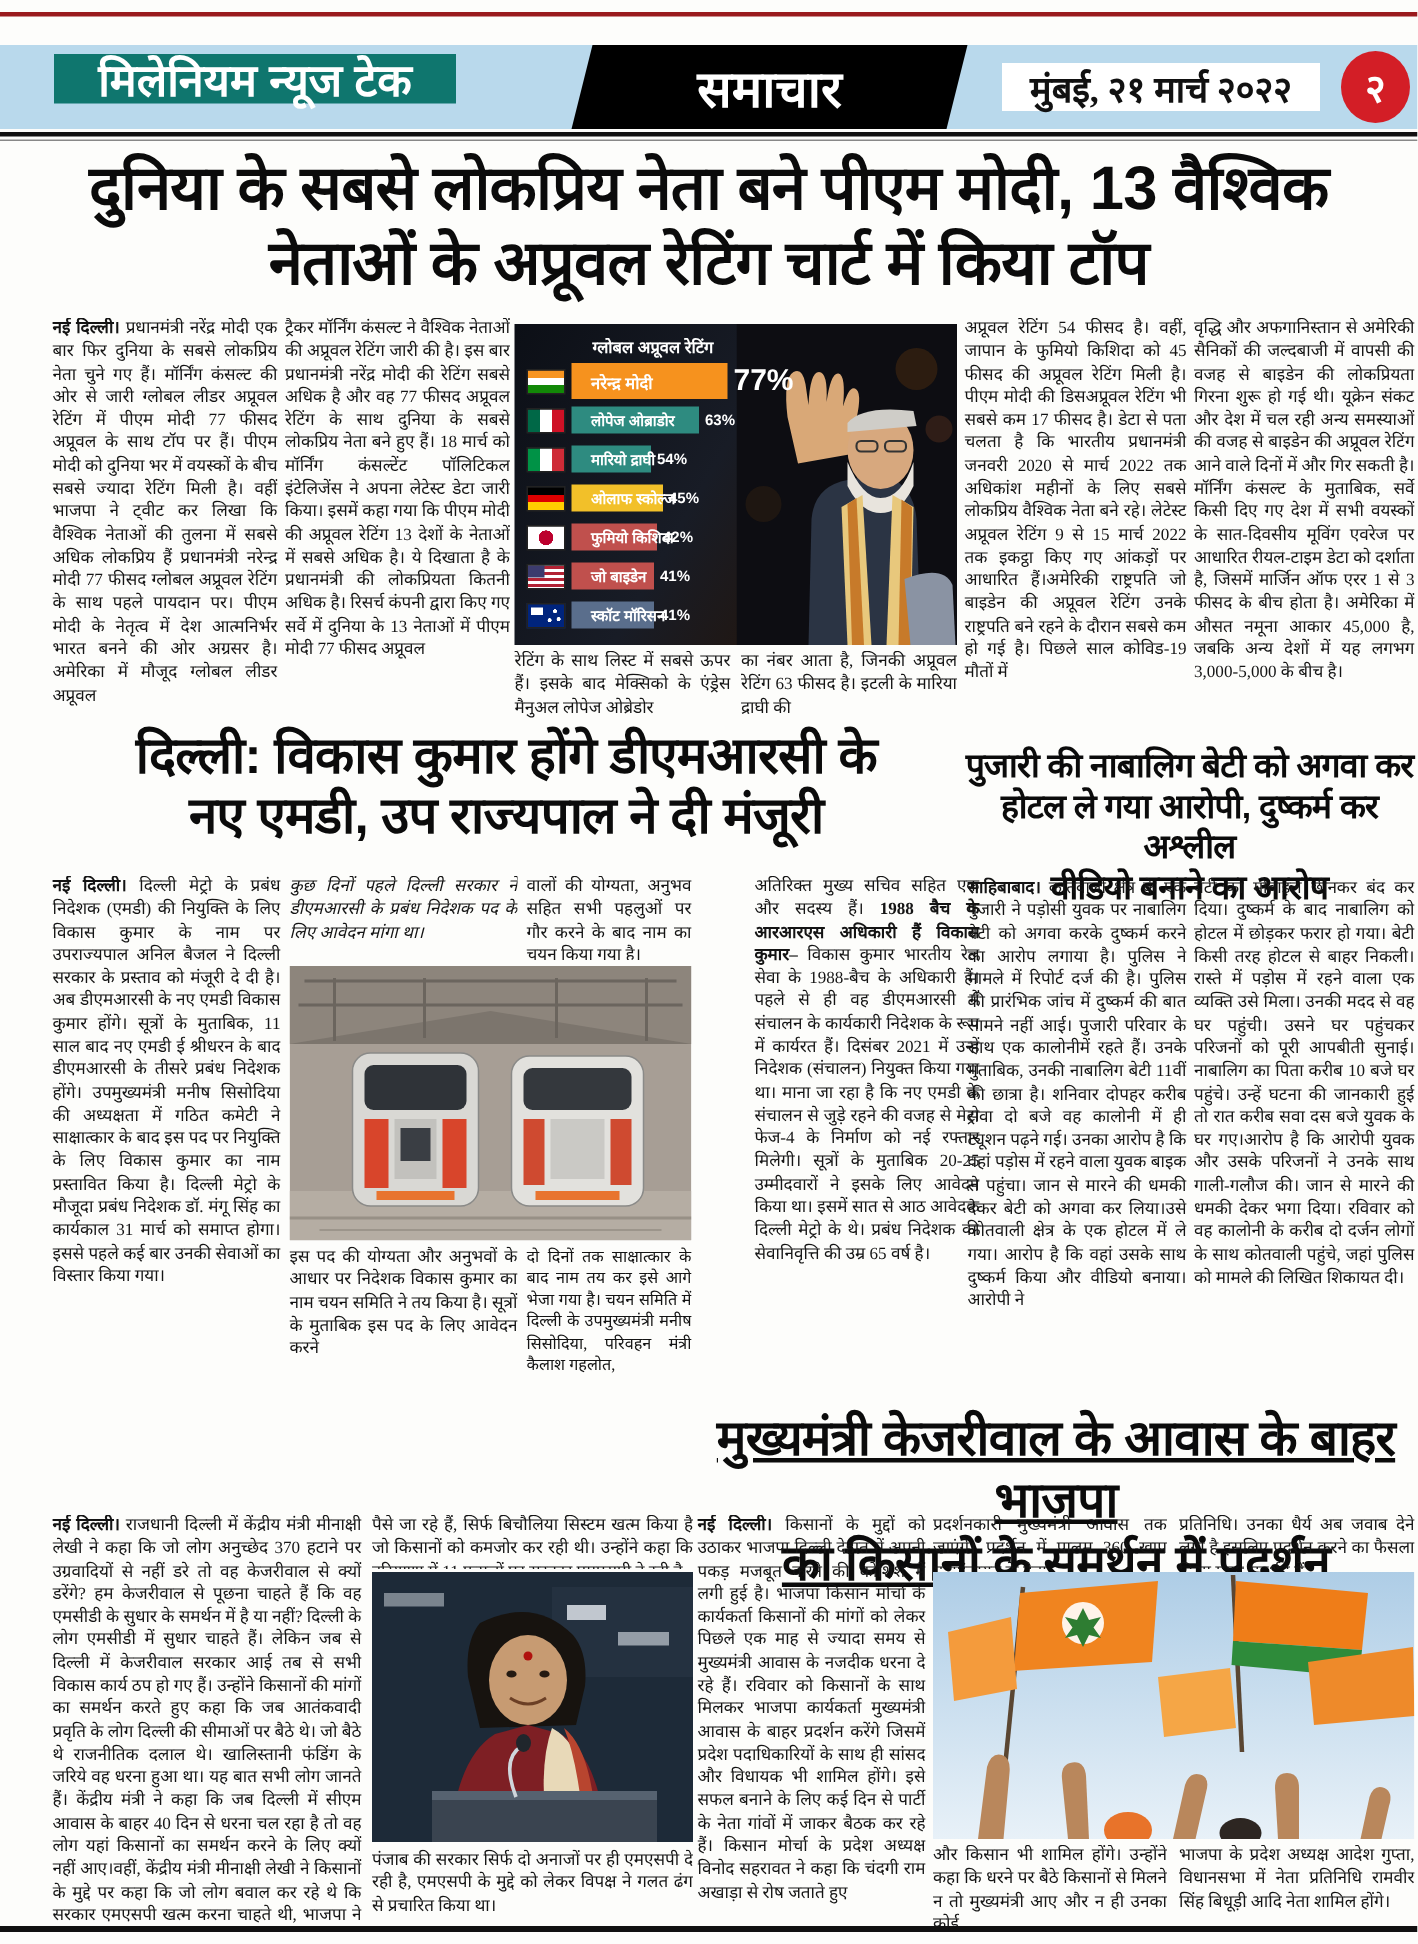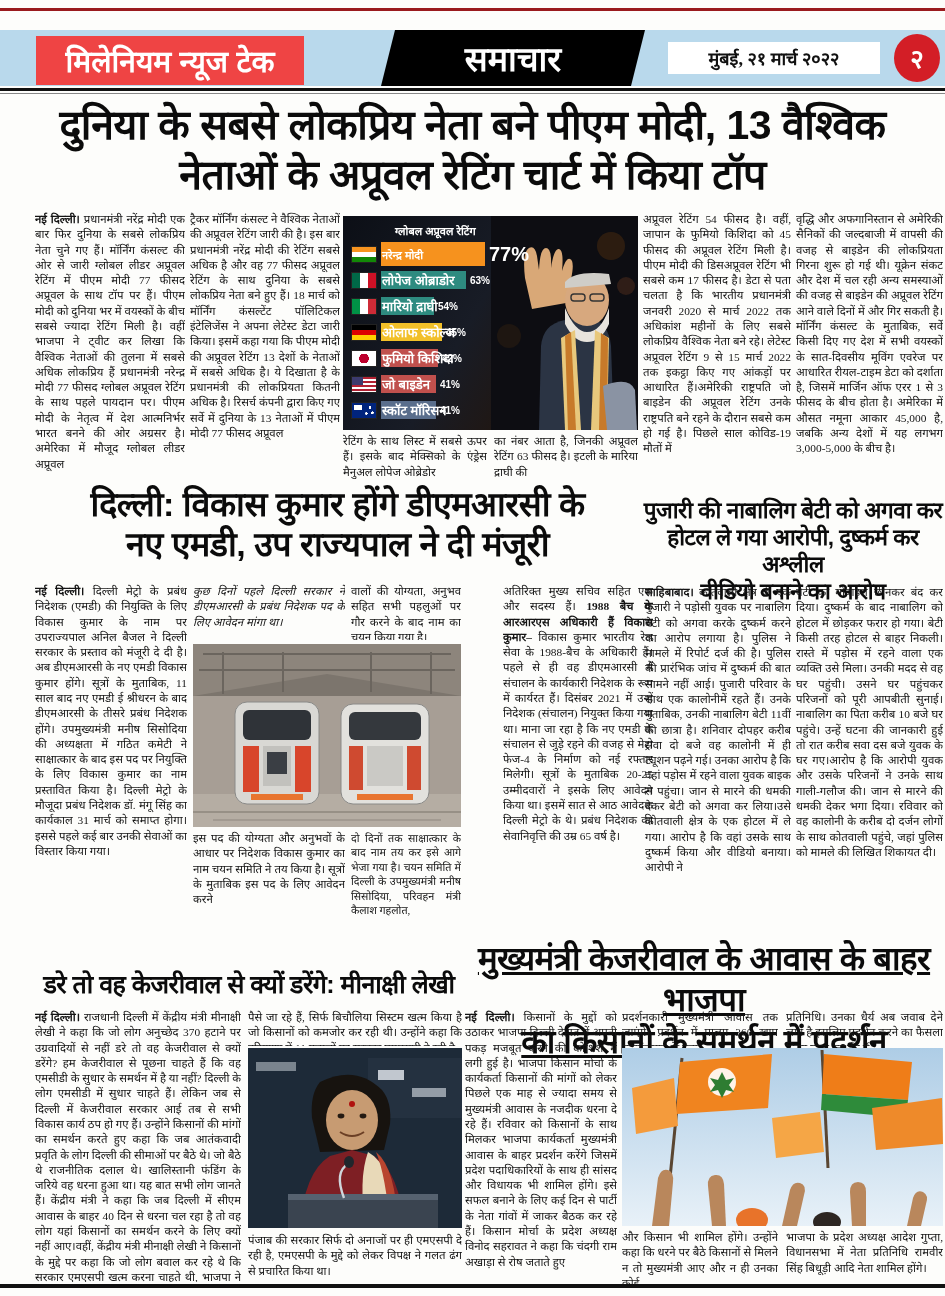"मिलेनियम न्यूज टेक" .masthead { background: #ef4444 -> #0f766e; height: 49px -> 33px }
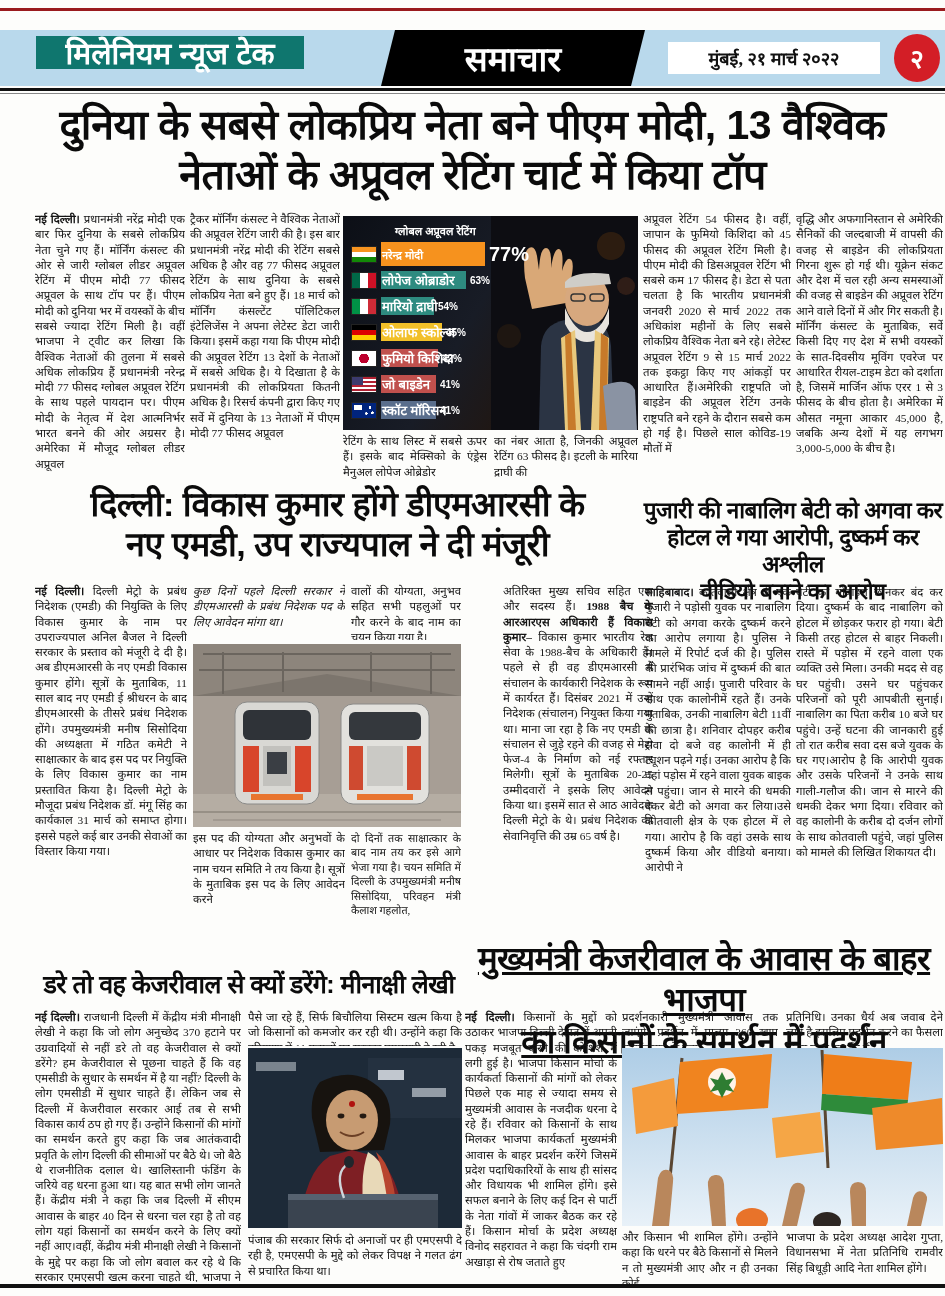"मुंबई, २१ मार्च २०२२" .datebox { font-size: 18px -> 24px }
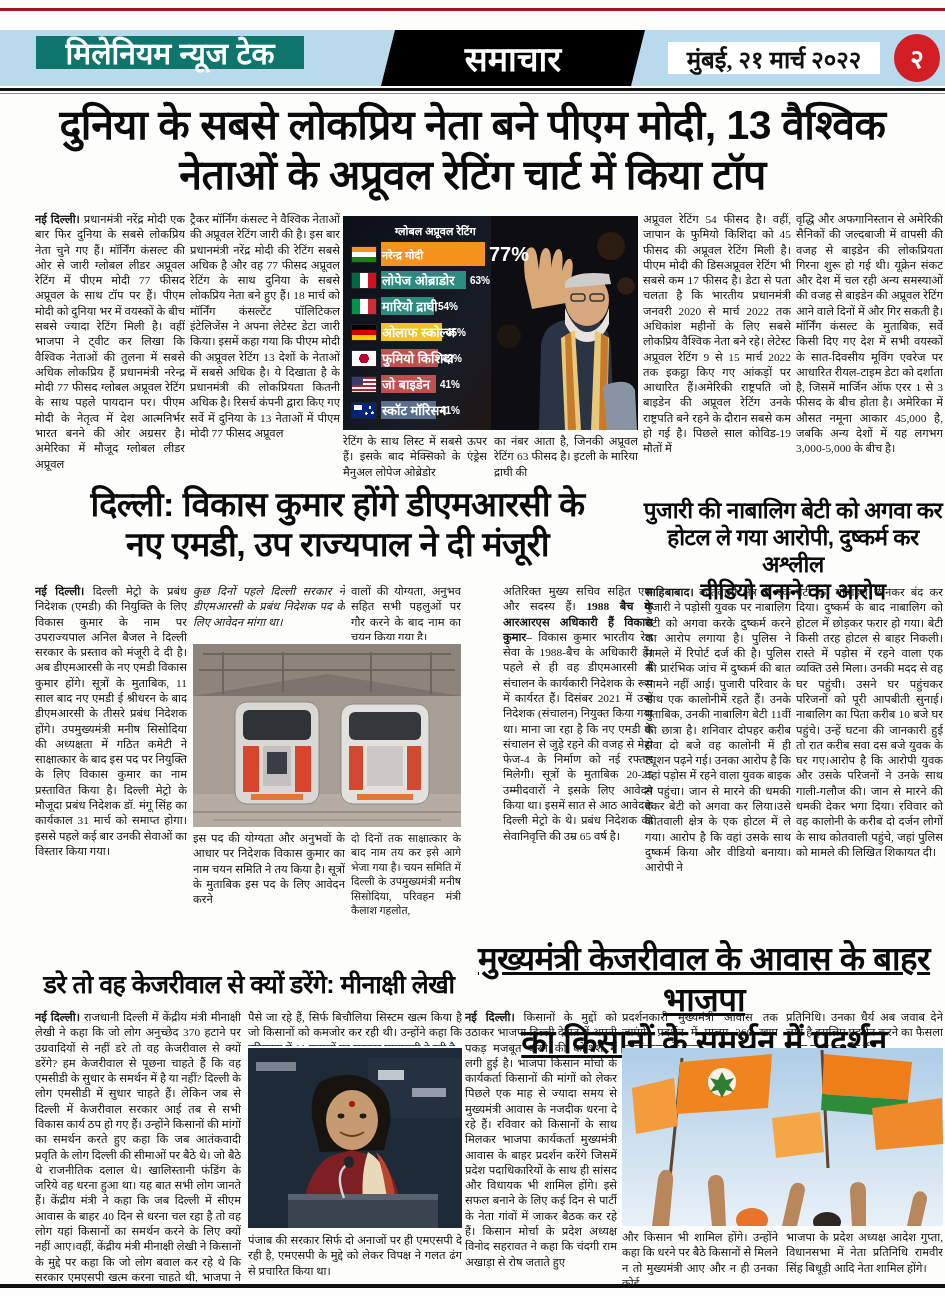"नरेन्द्र मोदी" .bar-fill { padding-left: 1px -> 13px }
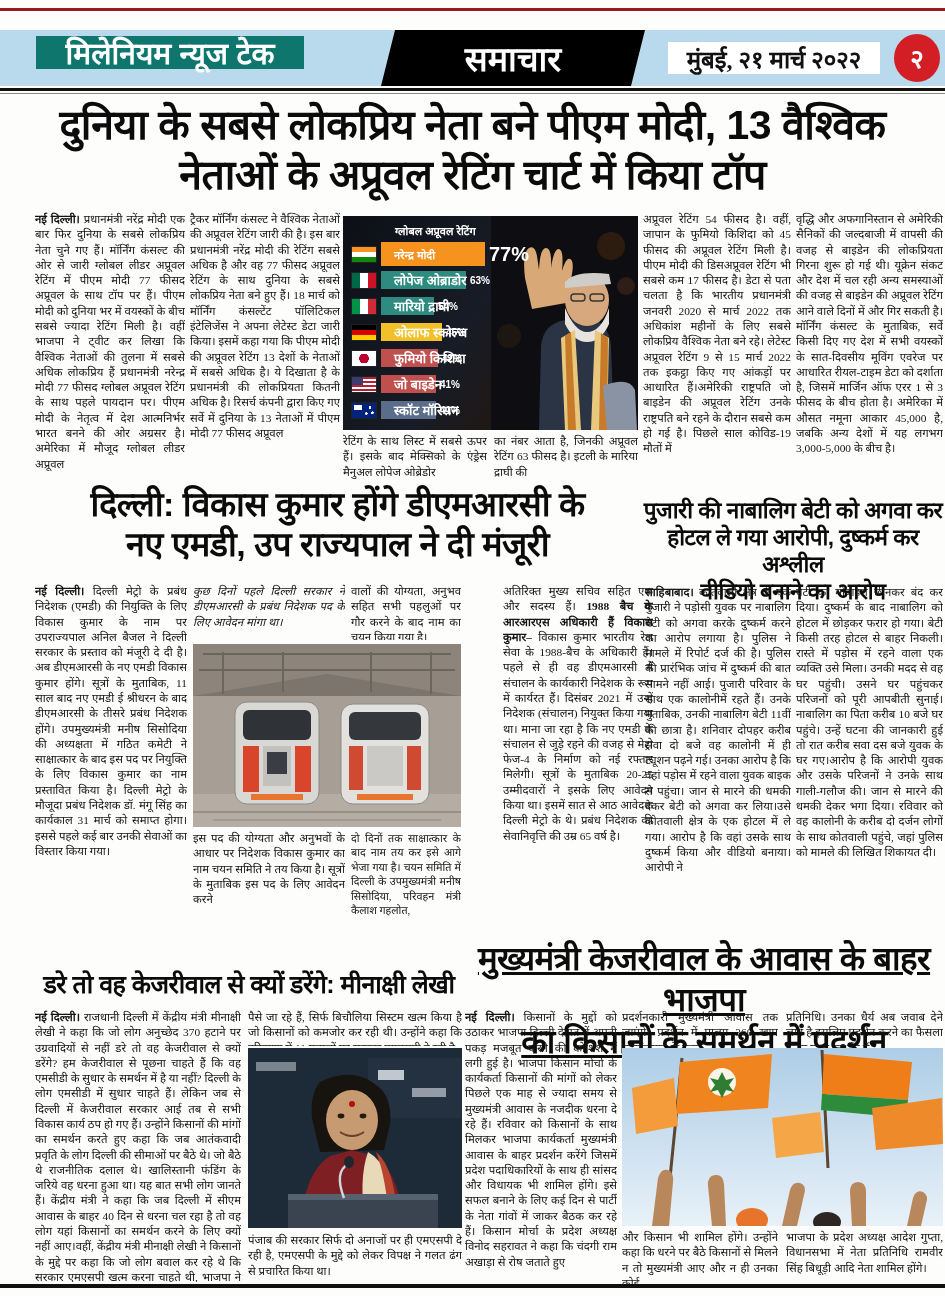"लोपेज ओब्राडोर" .bar-label { font-size: 13px -> 10px }
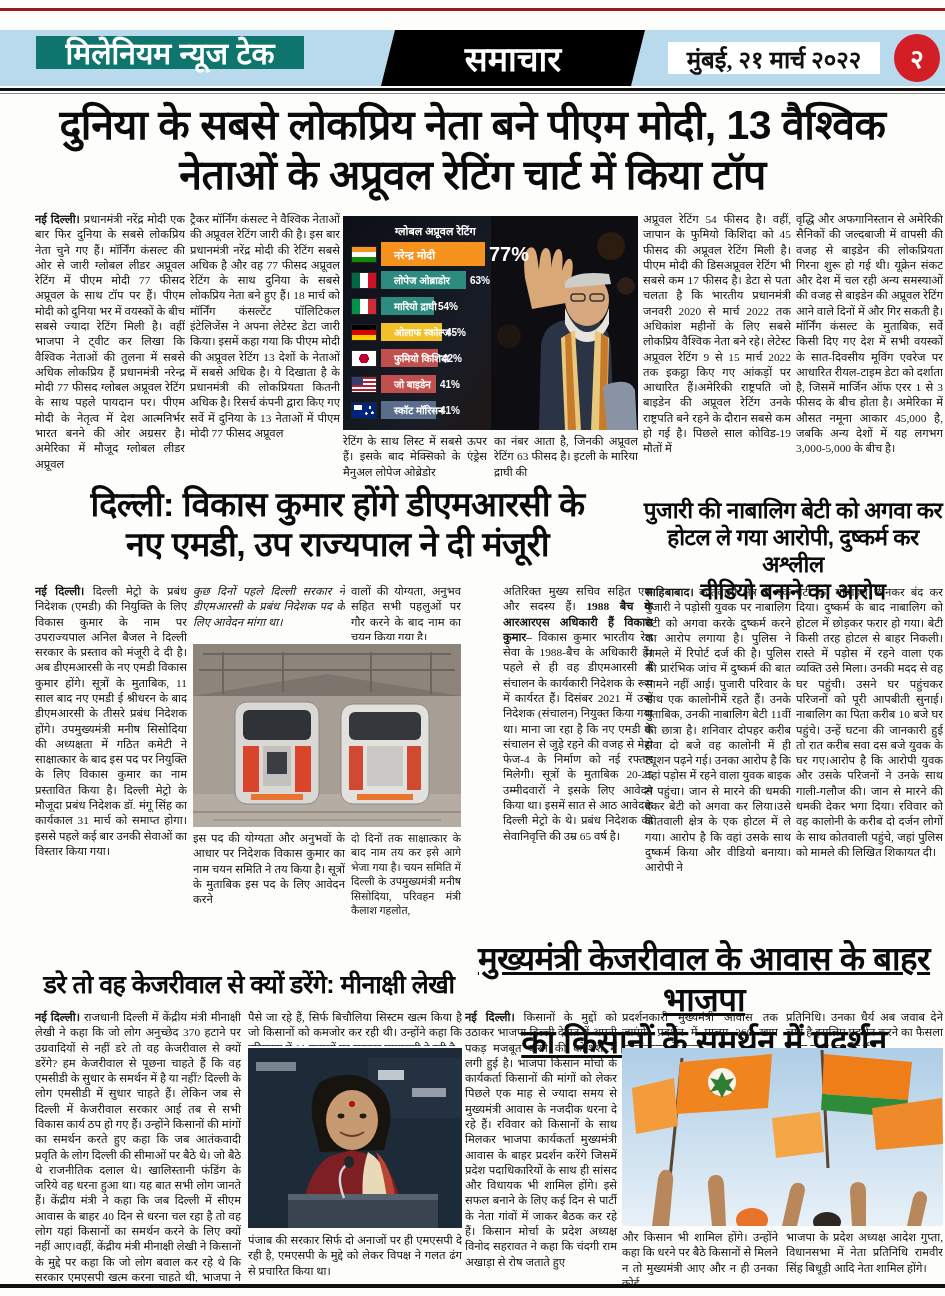"डरे तो वह केजरीवाल से" span { html: <span>डरे तो वह केजरीवाल से क्यों डरेंगे: मीनाक्षी लेखी</span> -> none }
